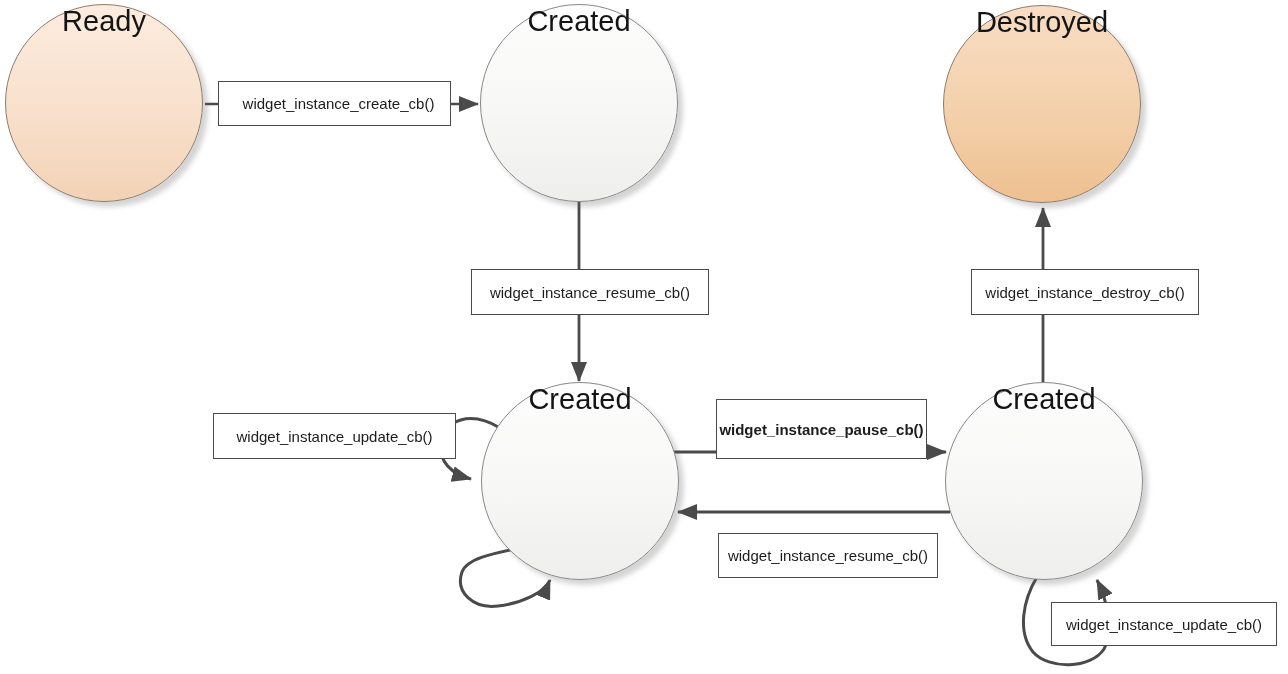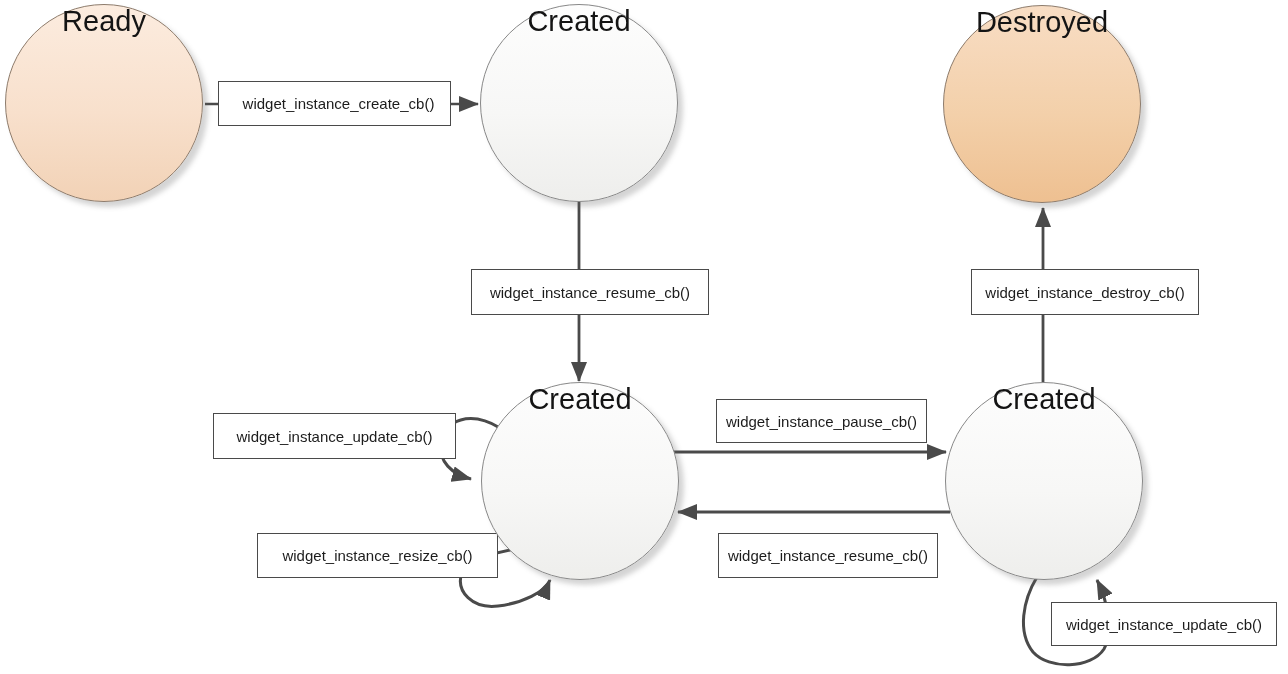"widget_instance_pause_cb()" div.tbox { font-weight: none -> bold; height: 44px -> 60px }
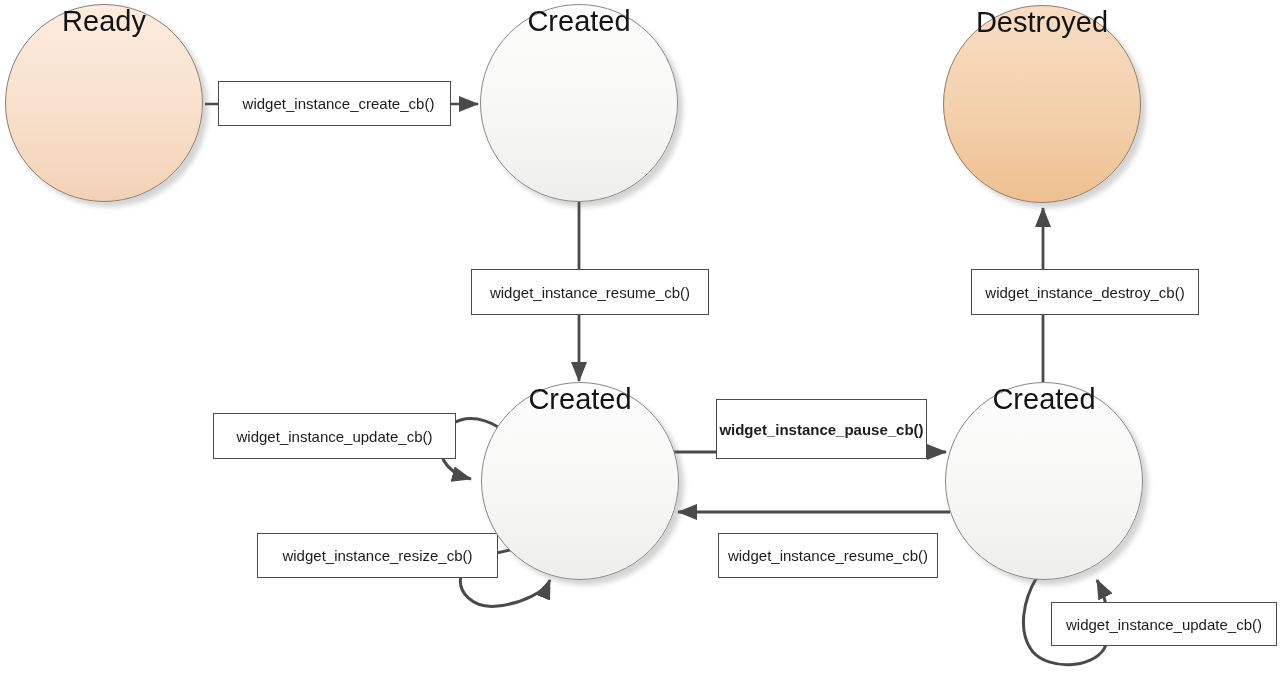"widget_instance_resize_cb()" div.tbox { html: <div>widget_instance_resize_cb()</div> -> none }
